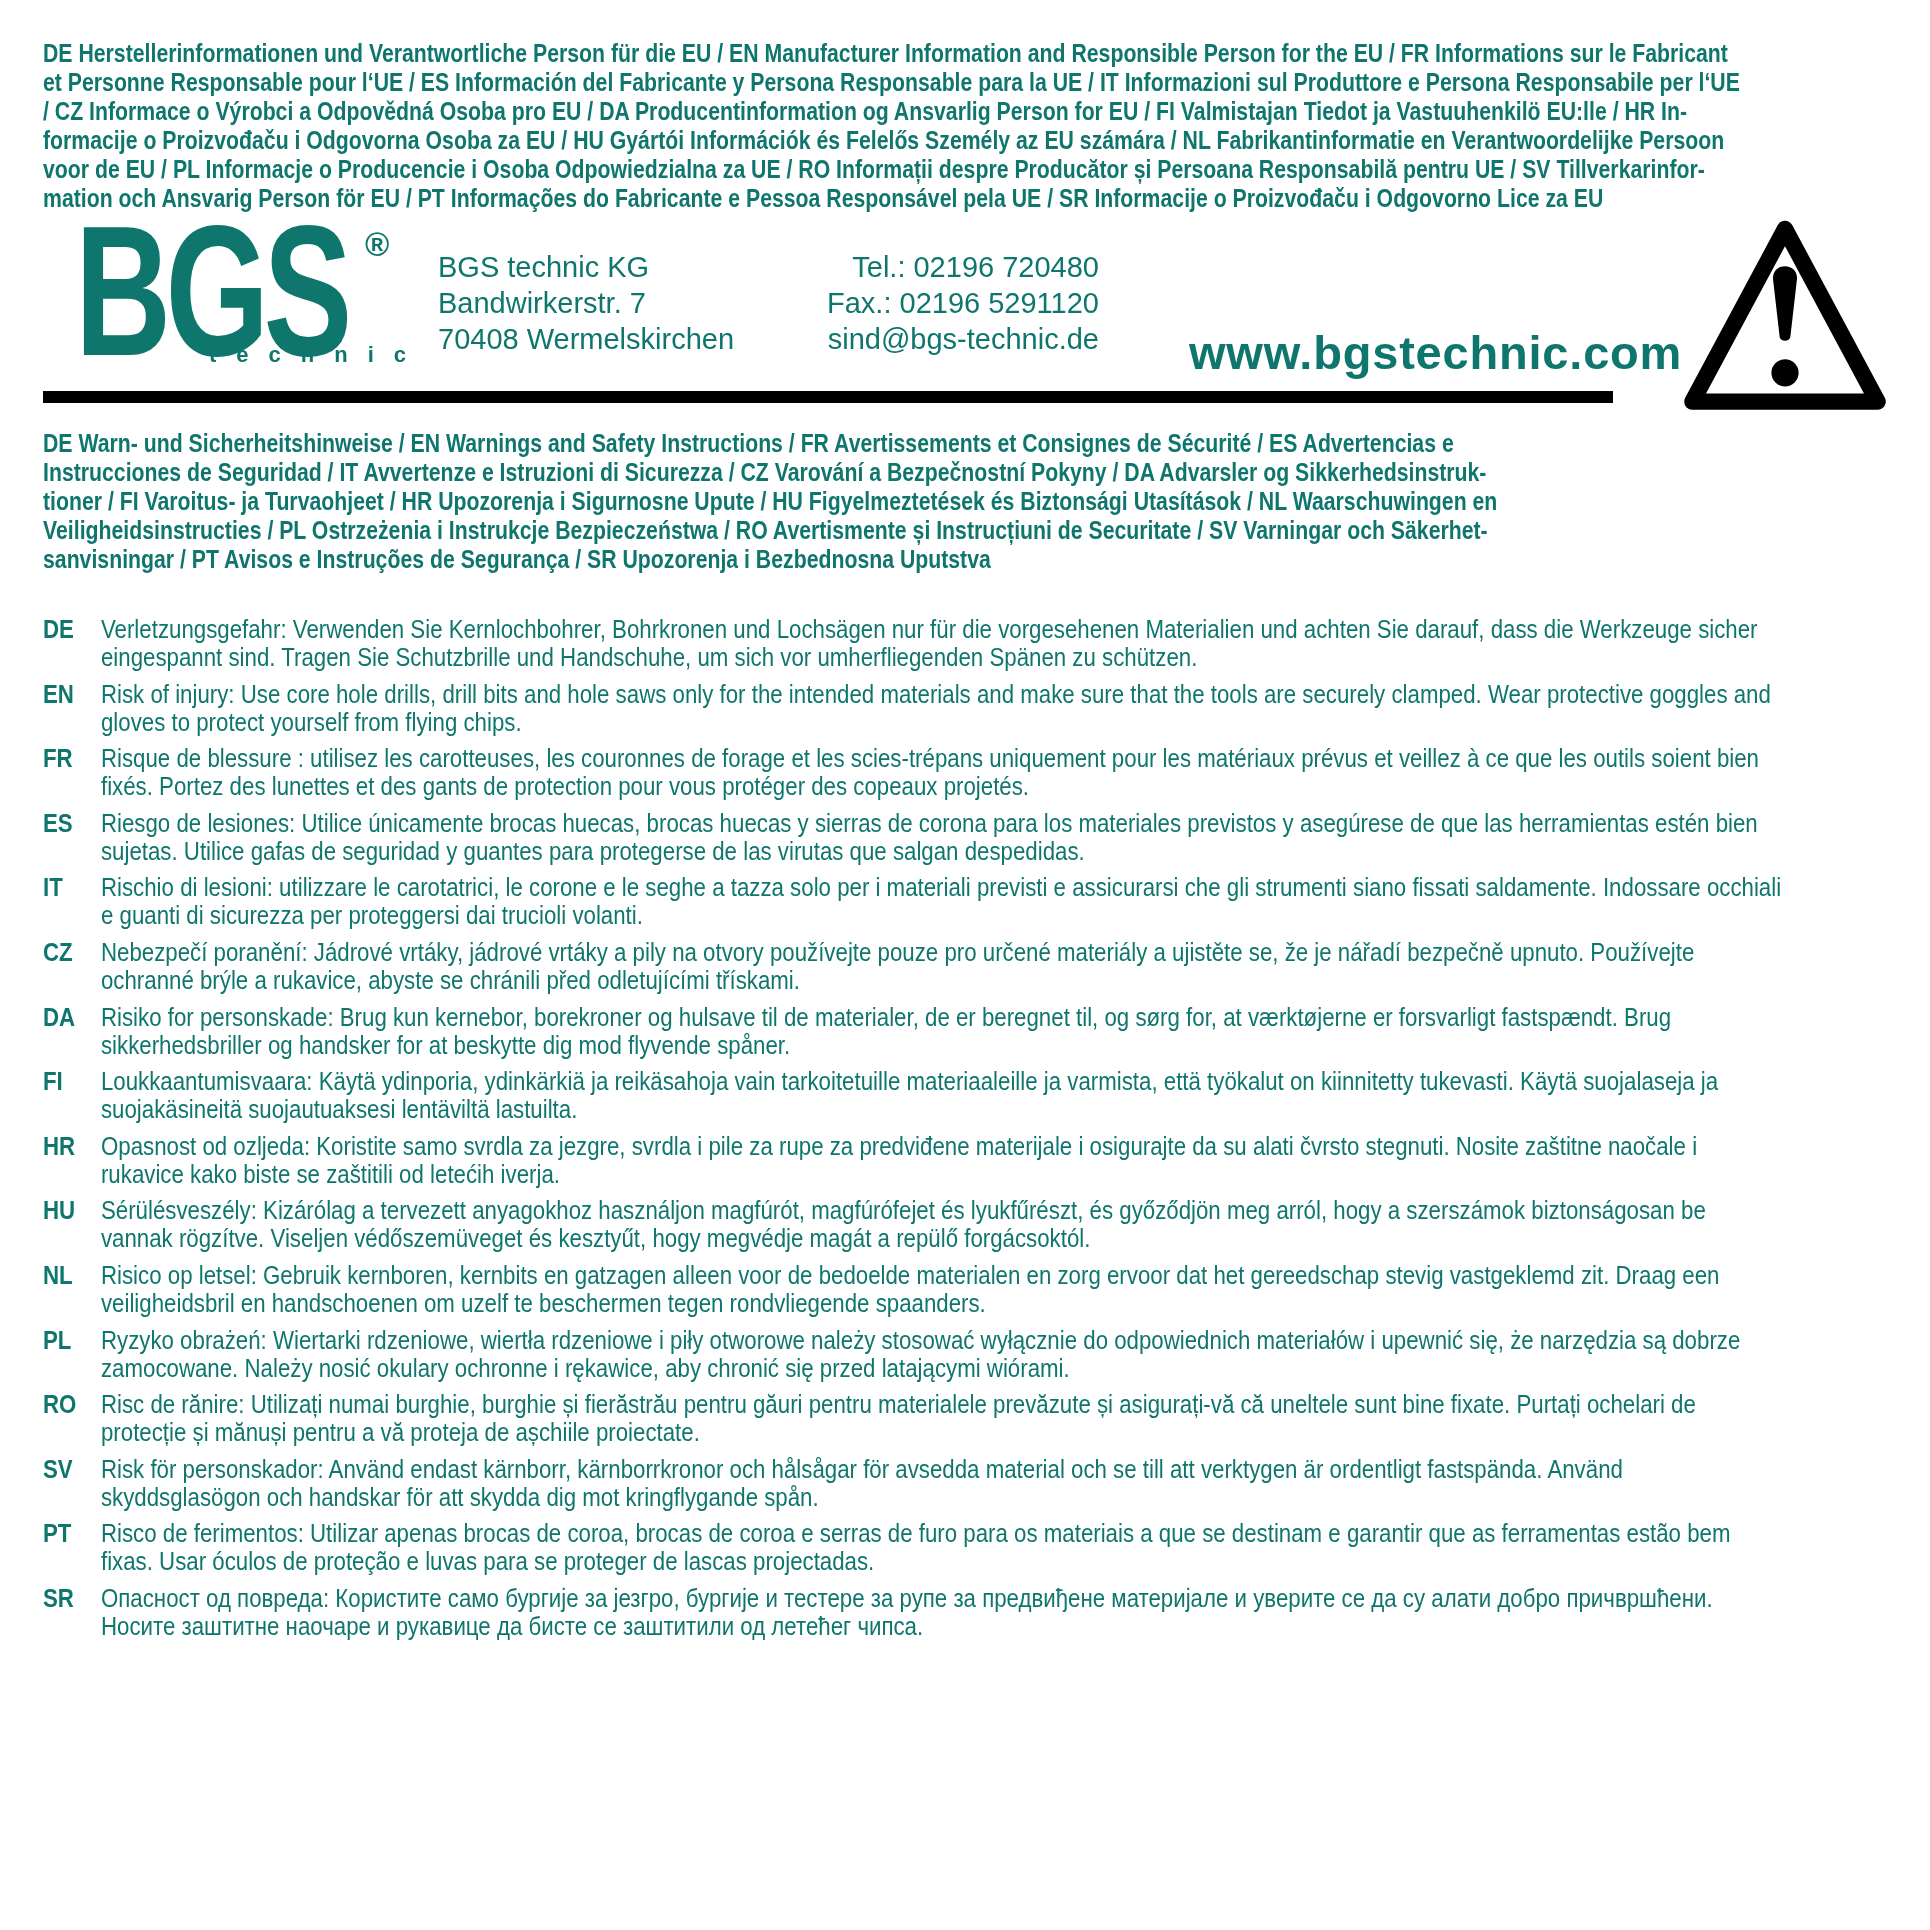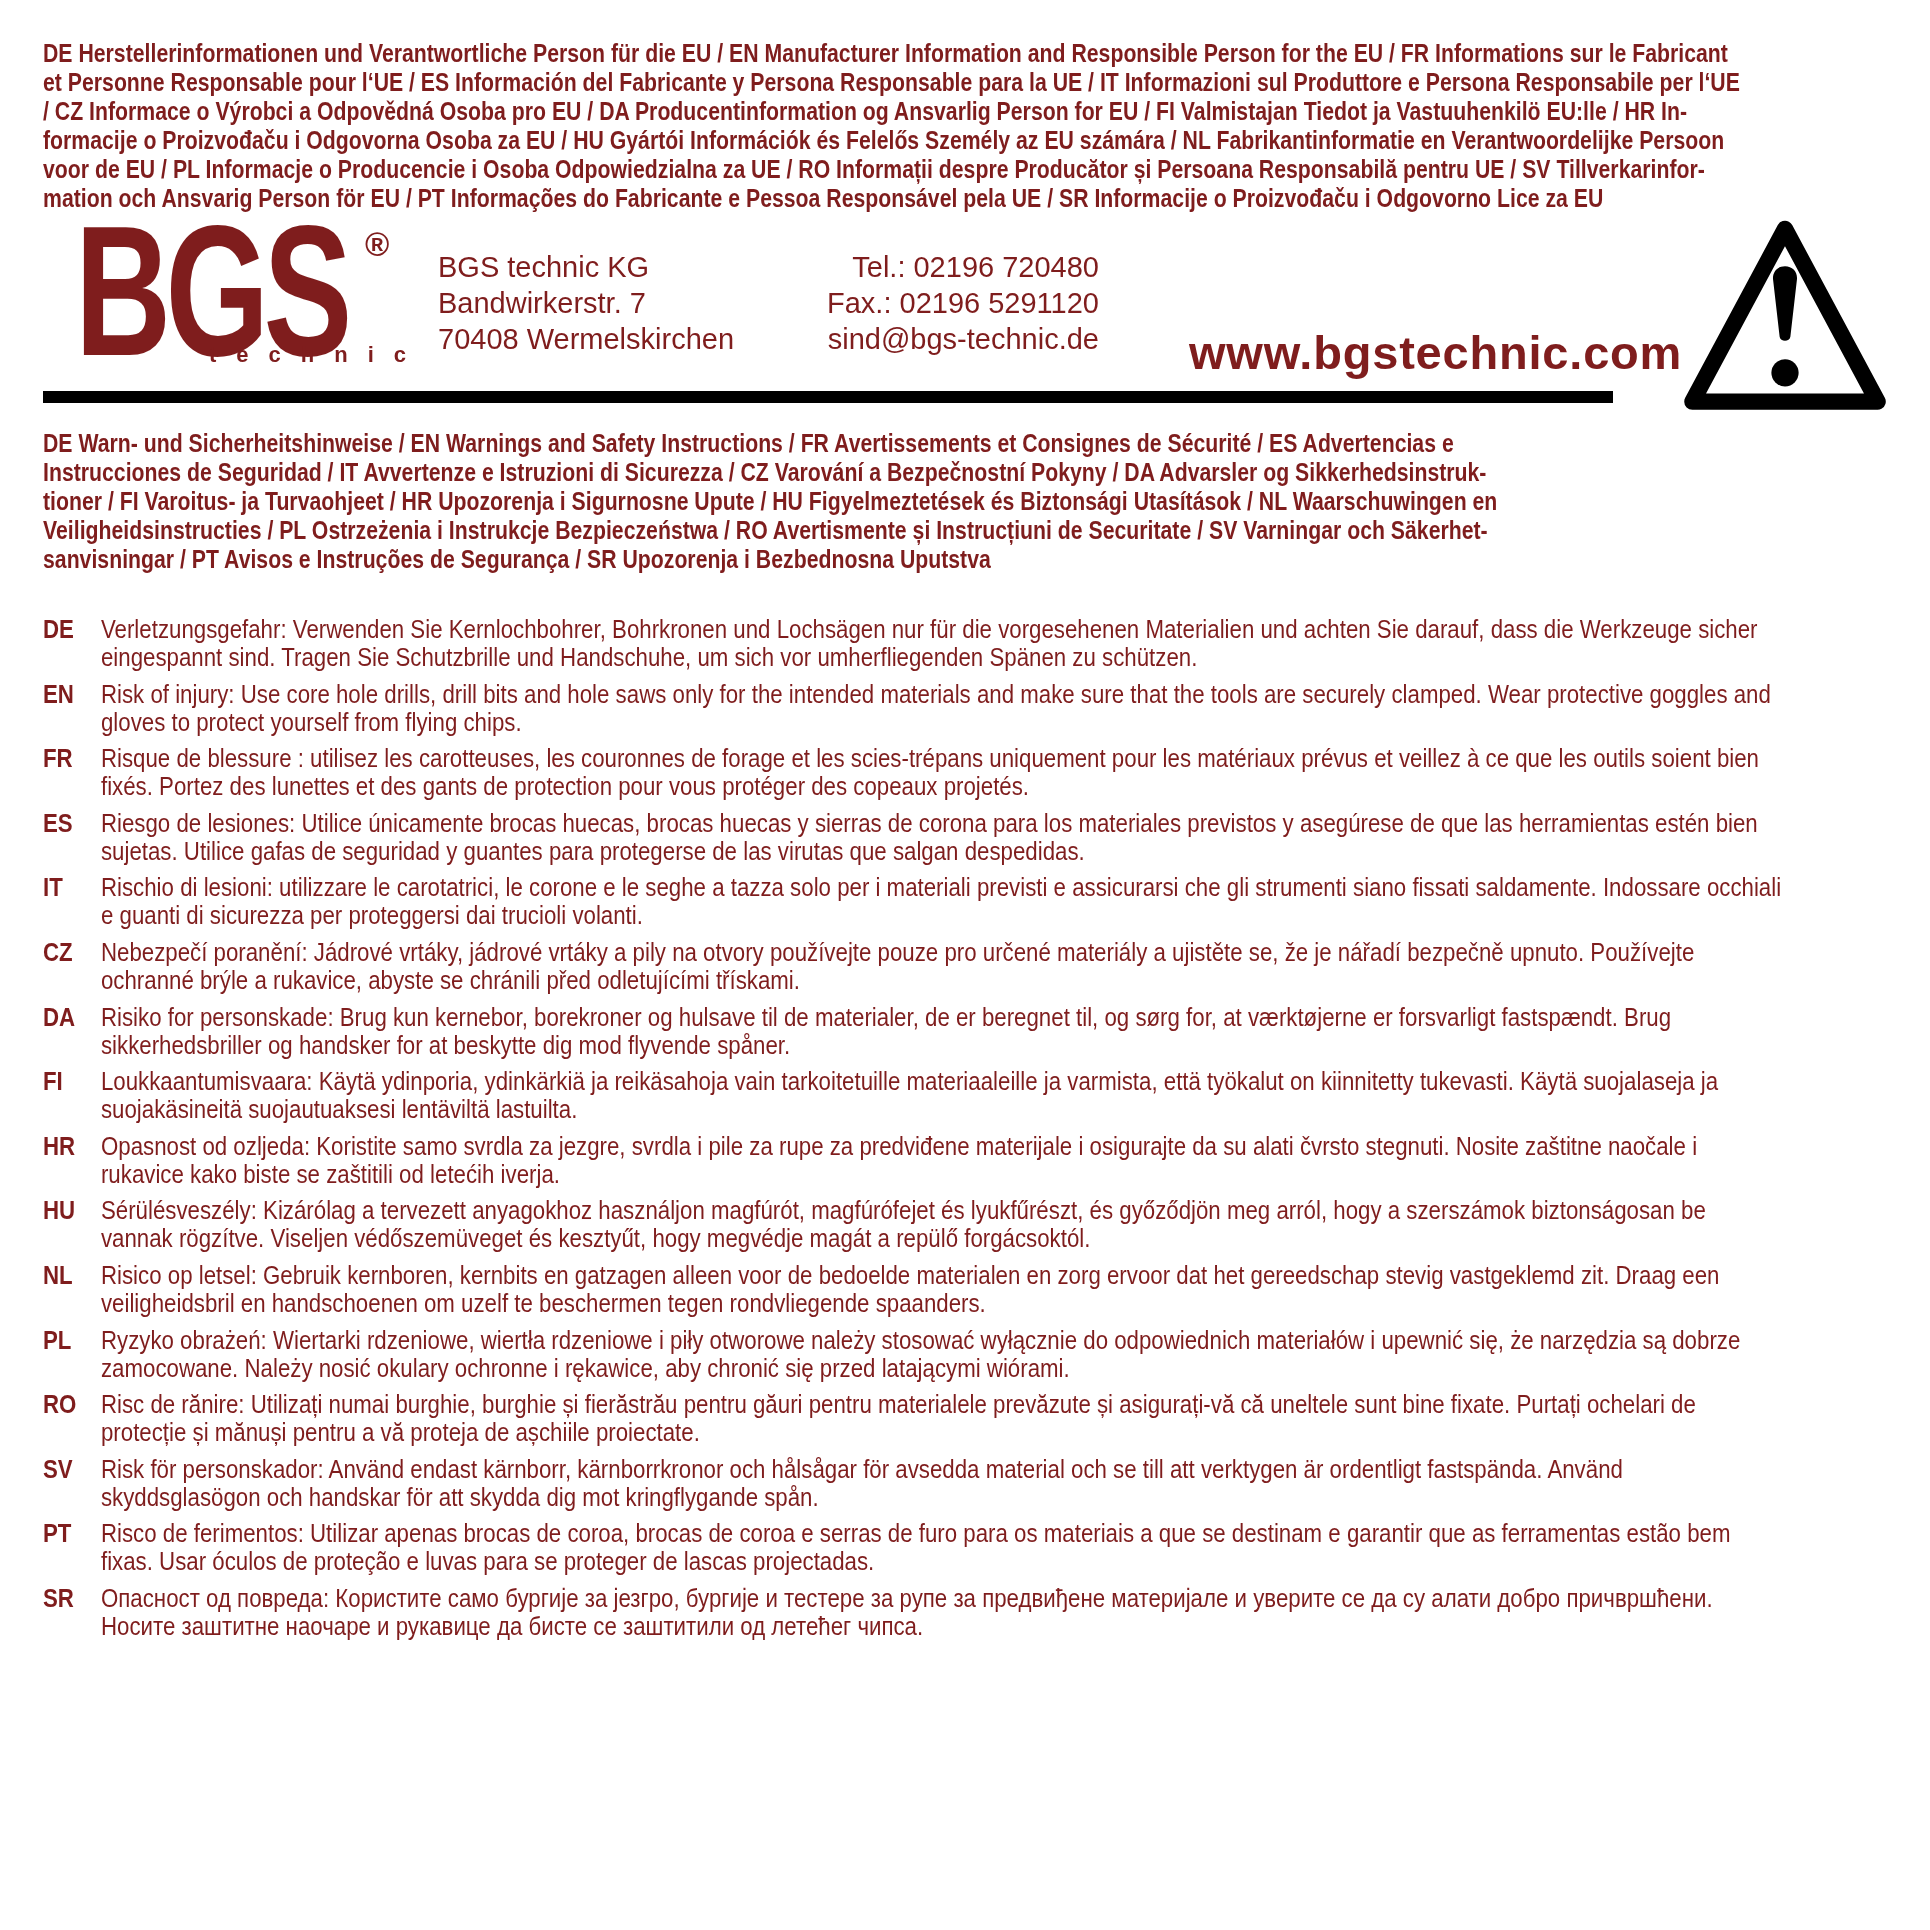"DE Herstellerinformationen und" .page { color: #7f1d1d -> #0f766e }
